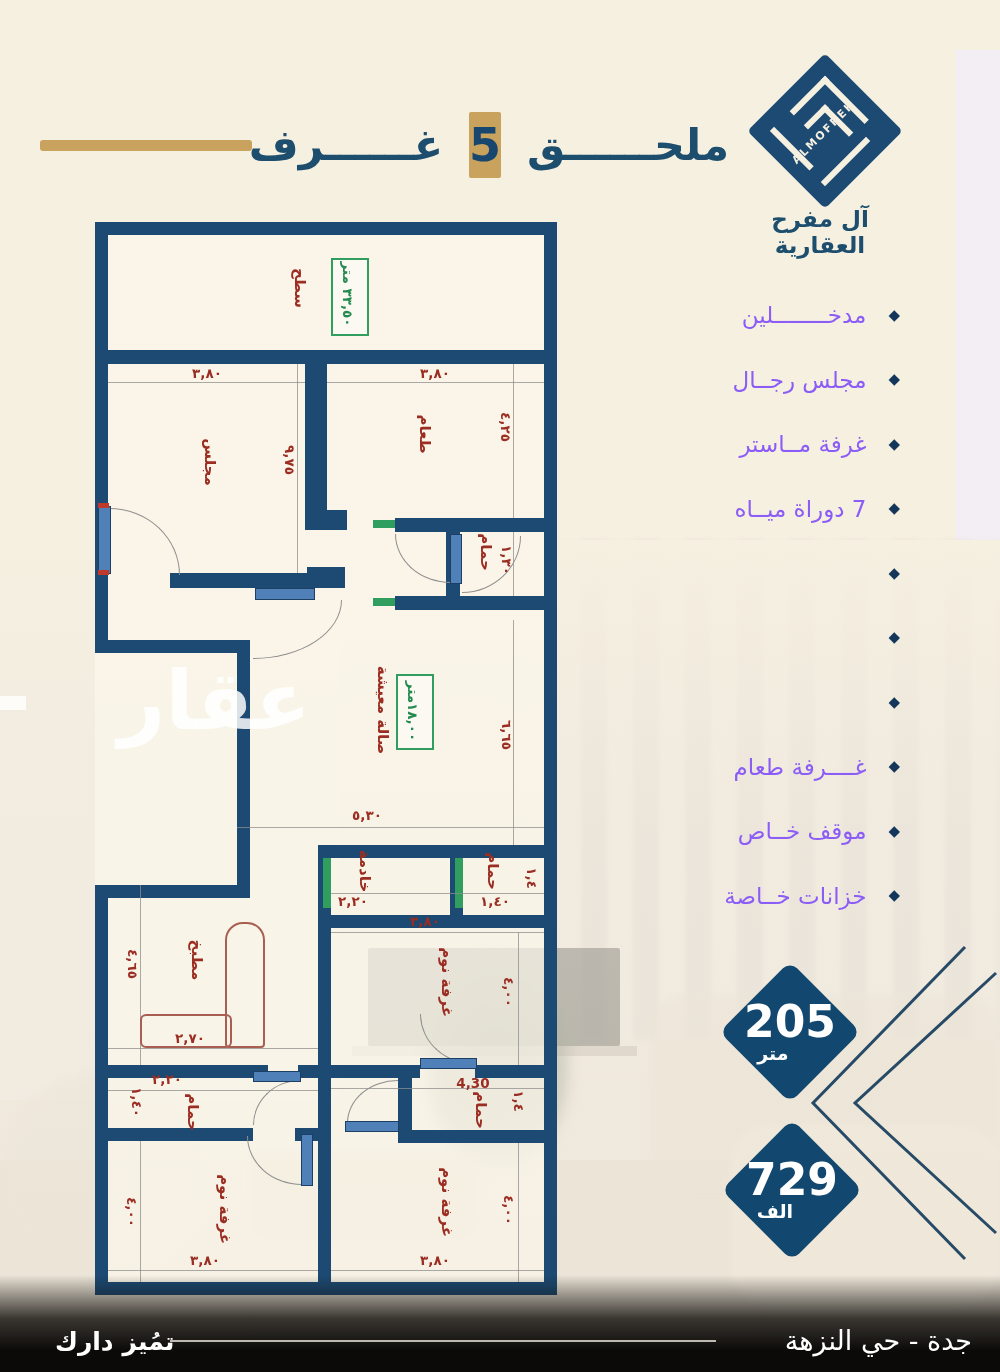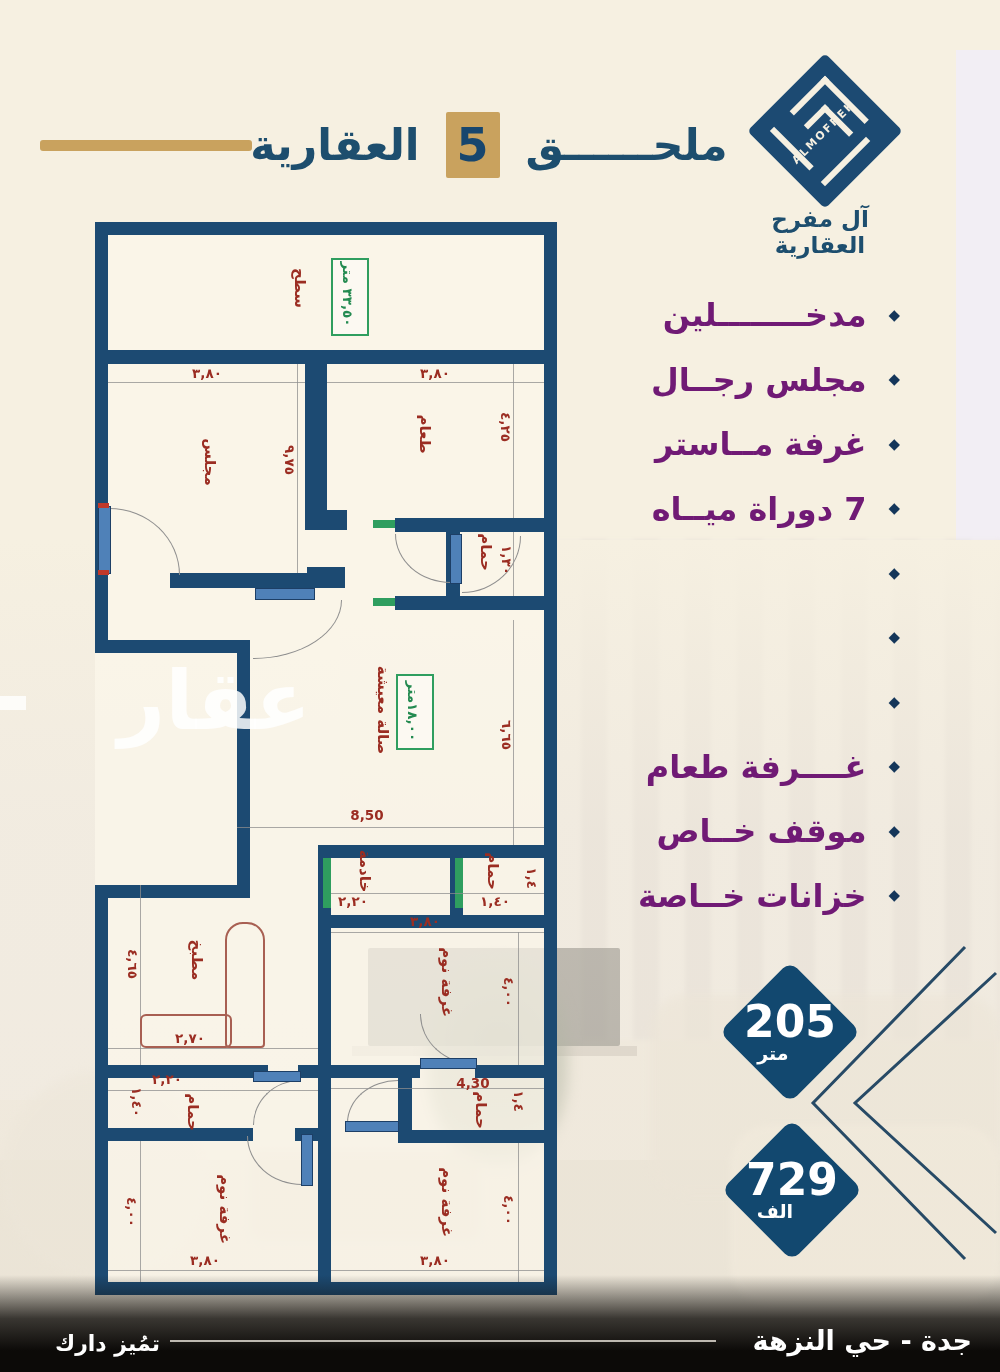"العقارية" span.title-word { text: العقارية -> غــــــرف }
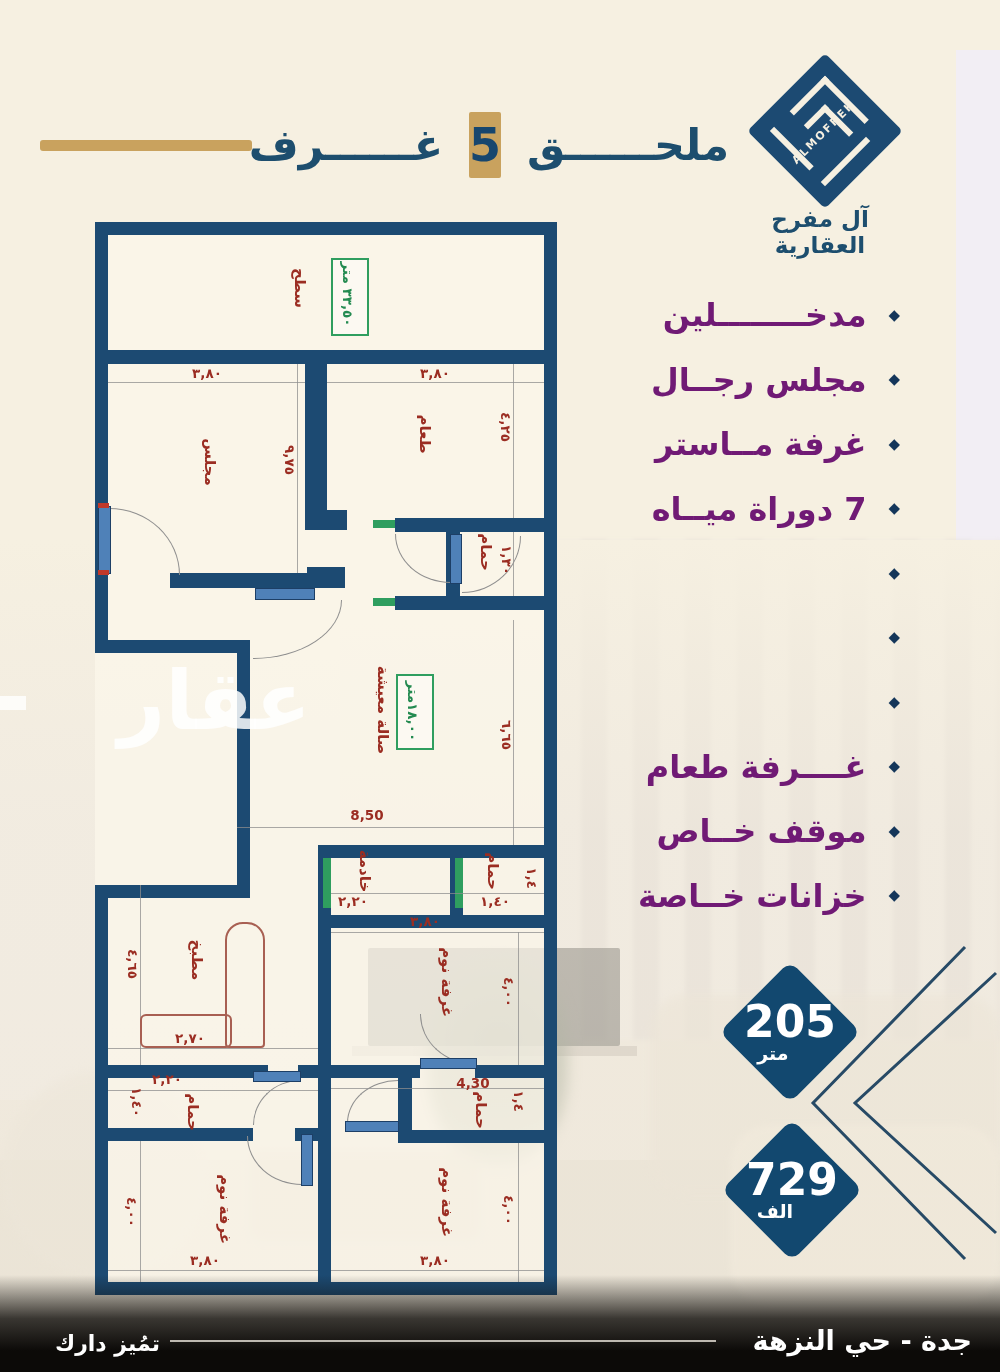"مدخــــــــلين" .feat-label { color: #701a75 -> #8b5cf6; font-size: 32px -> 23px; font-weight: bold -> normal }
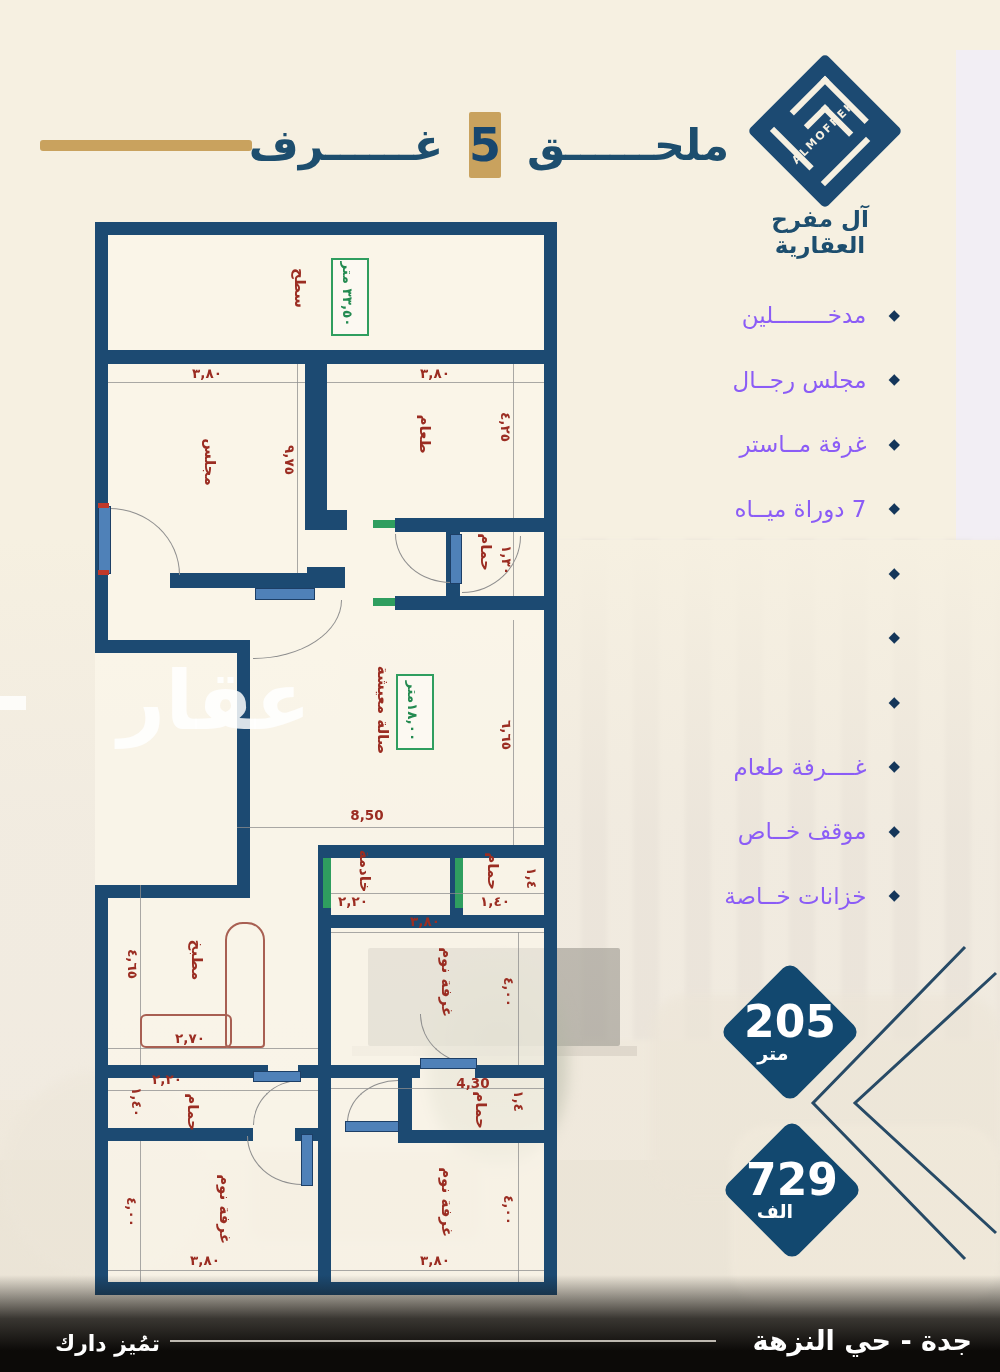"8,50" span.ann { text: 8,50 -> ٥,٣٠ }
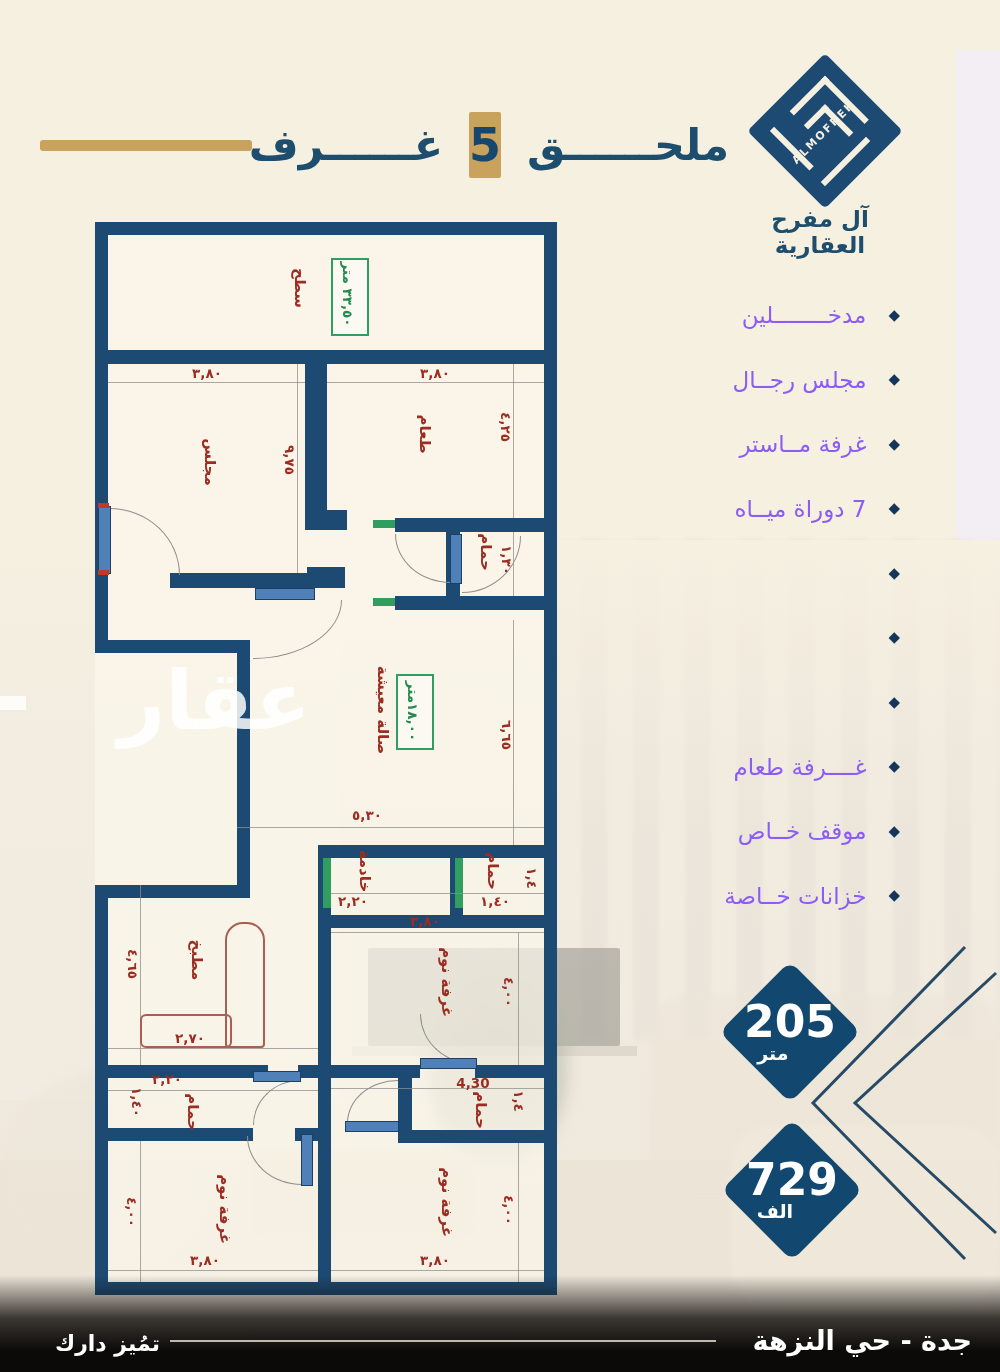"تمُيز دارك" .footer-left { font-size: 22px -> 25px }
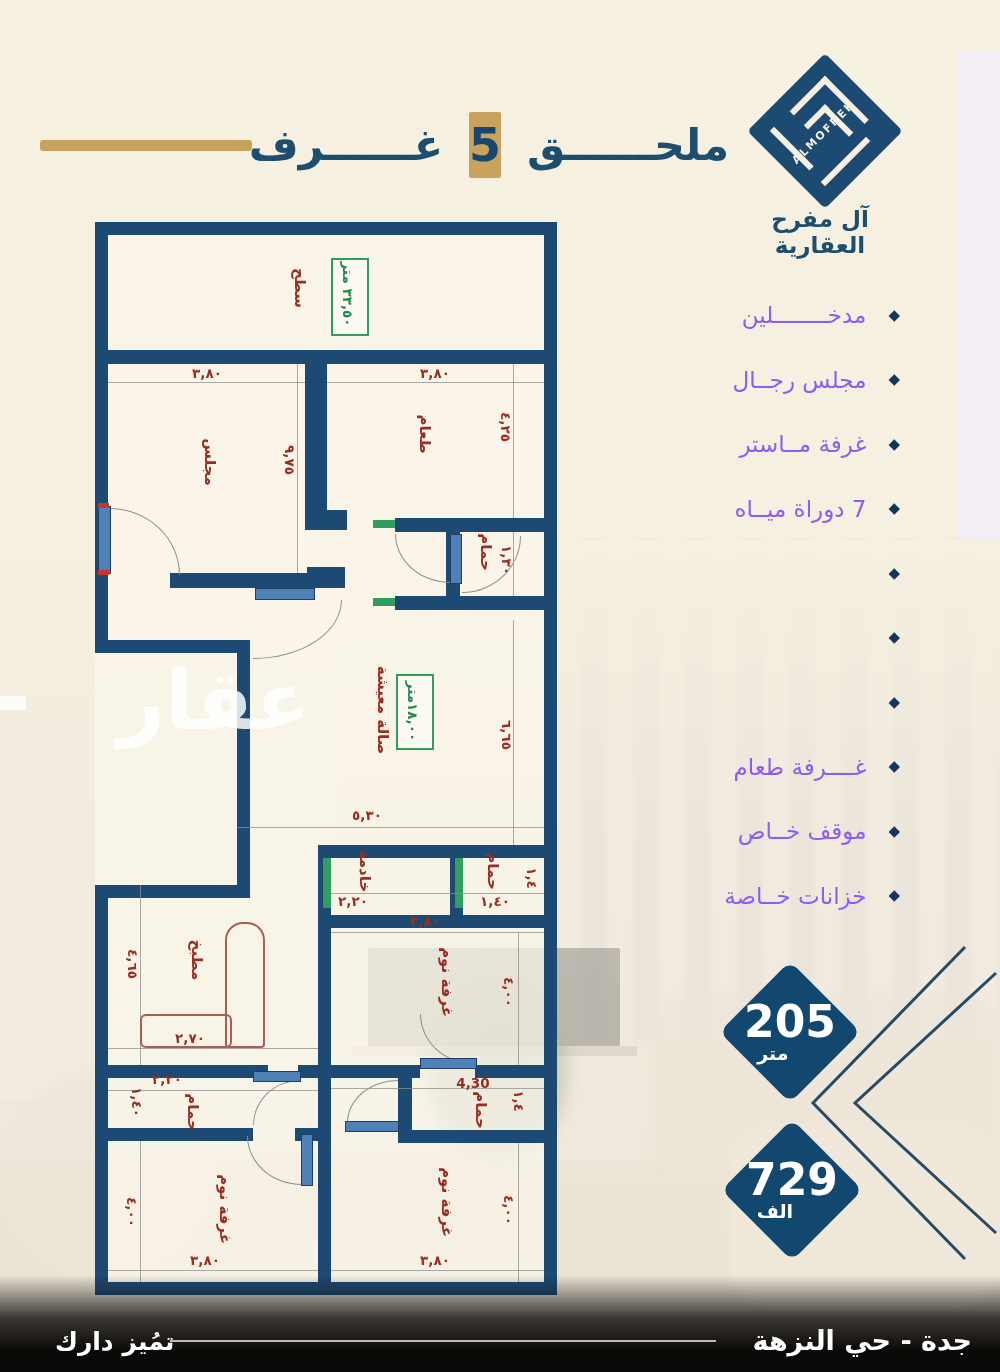"جدة - حي النزهة" .footer-right { font-weight: bold -> normal }
